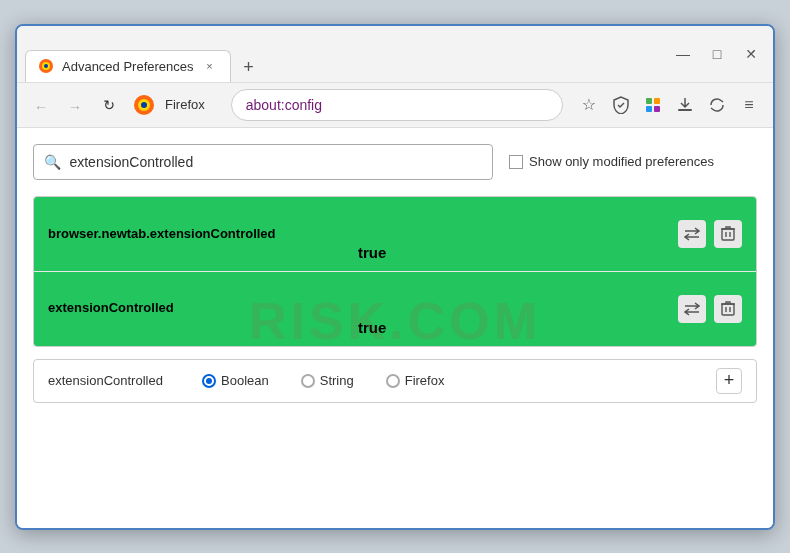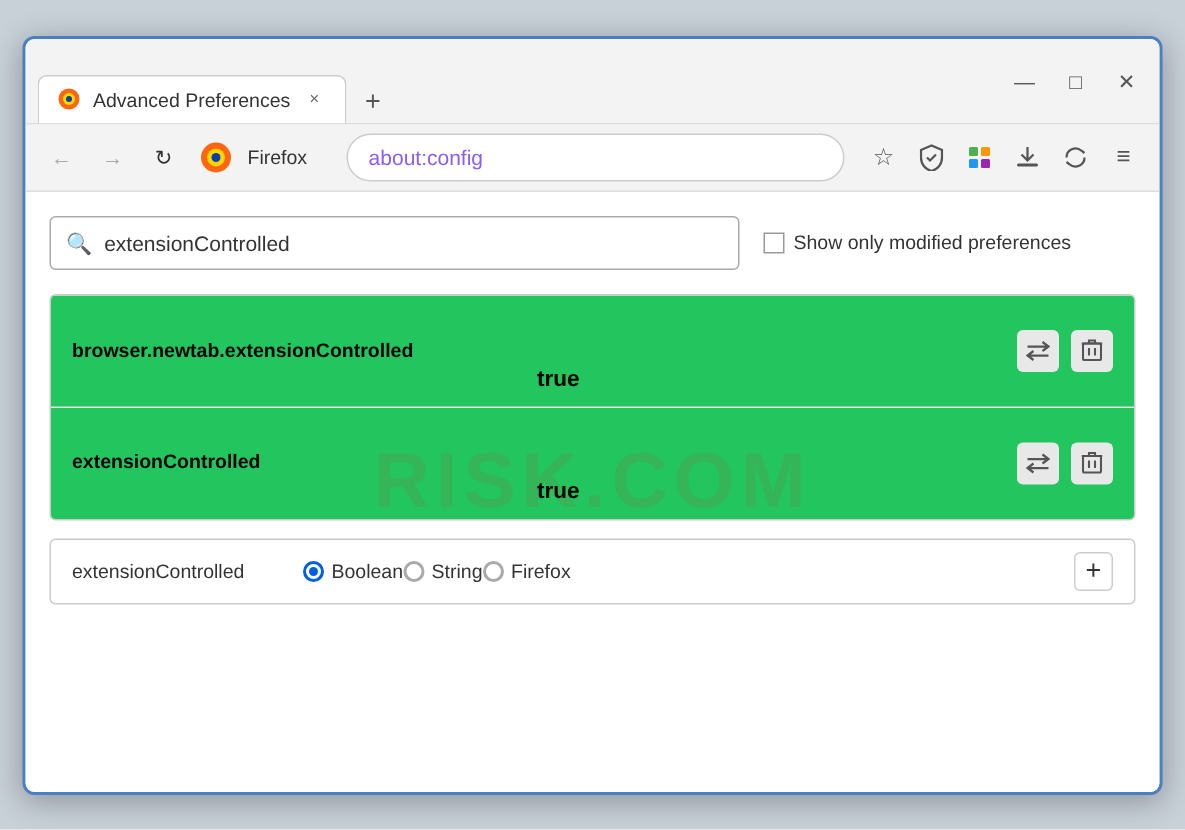"about:config" .address-bar { color: #8b5cf6 -> #701a75 }
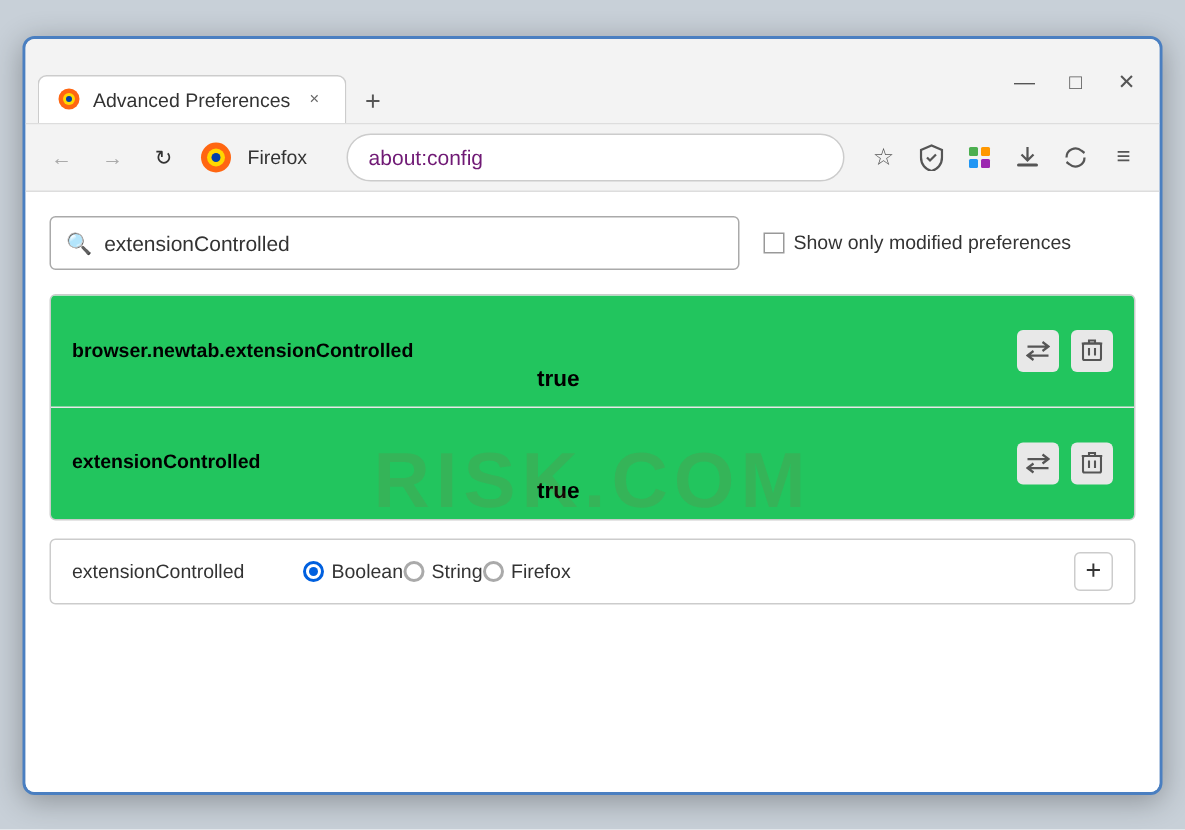"Boolean" .radio-group { gap: 0 -> 32px }
